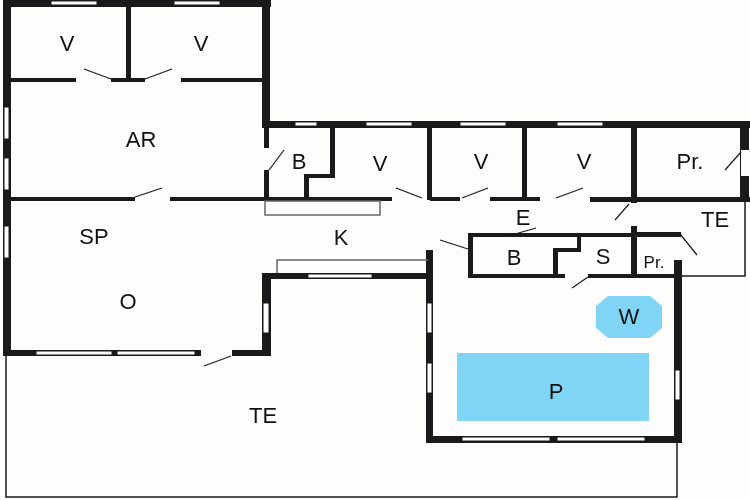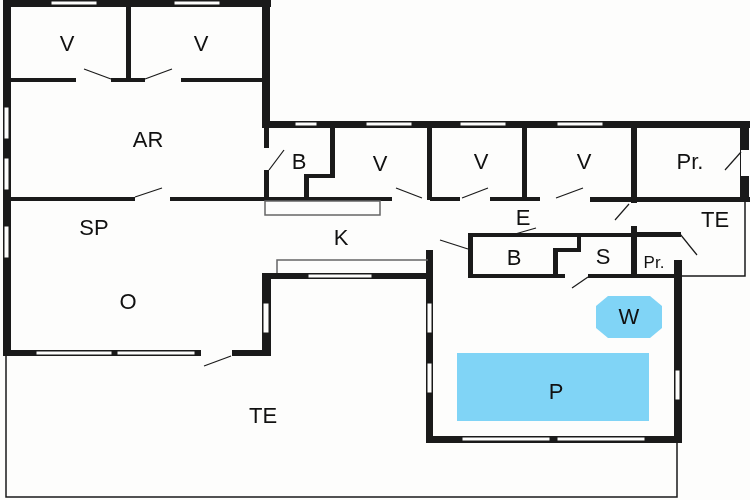"AR" span.lbl { left: 148px -> 141px }
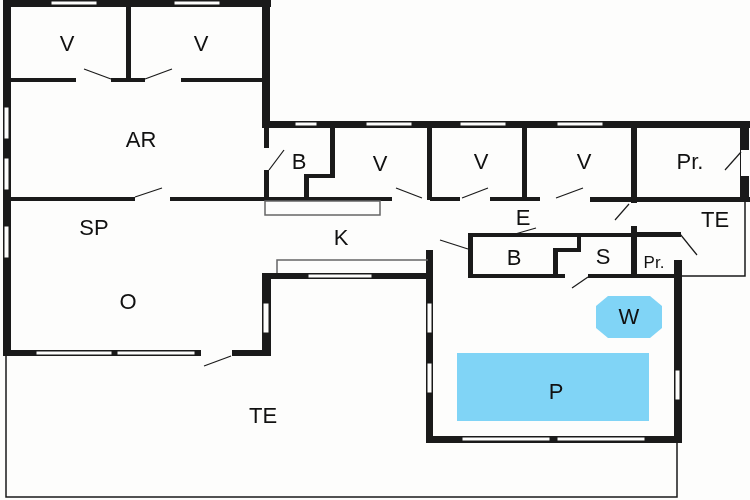"SP" span.lbl { top: 228px -> 237px }
